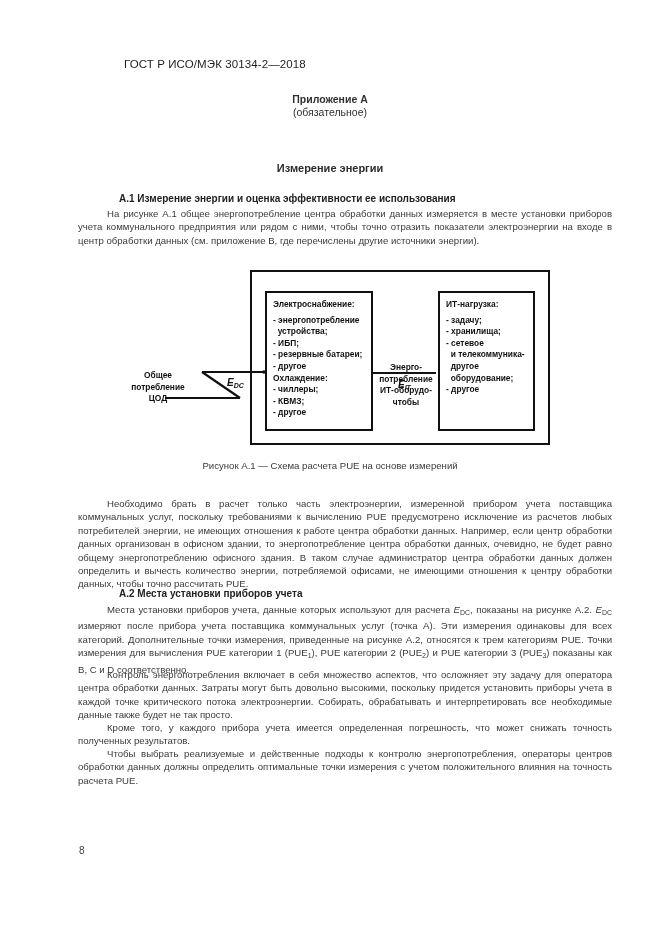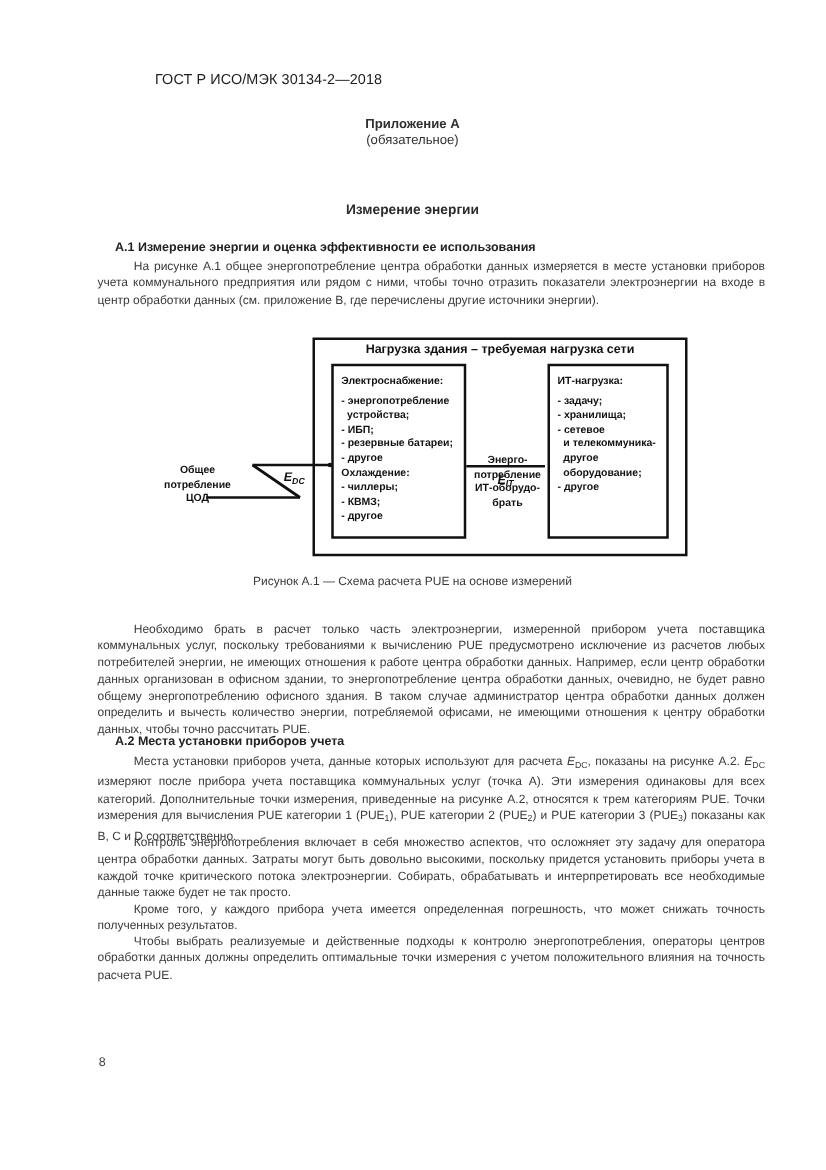"A.1 Измерение энергии и оценка" .h2 { left: 92px -> 119px }
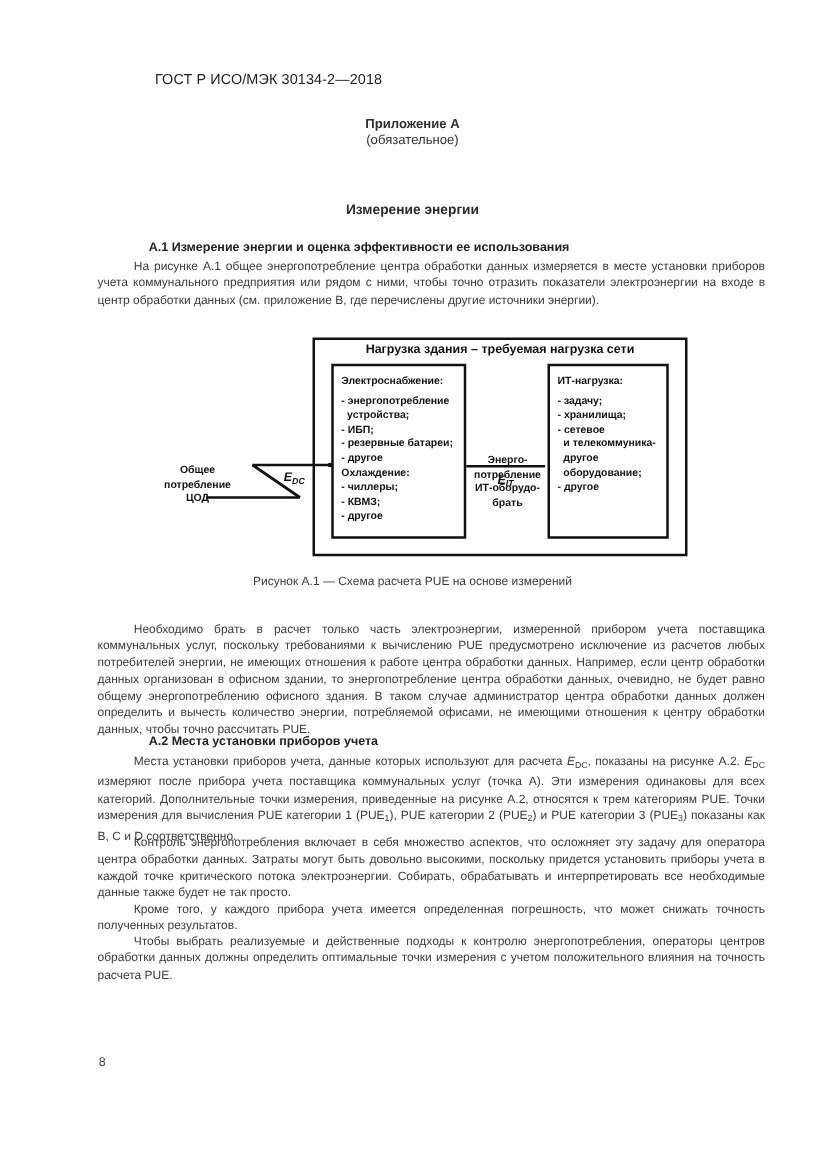"Нагрузка здания – требуемая нагрузка" div.dtext { html: <div>Нагрузка здания – требуемая нагрузка сети</div> -> none }
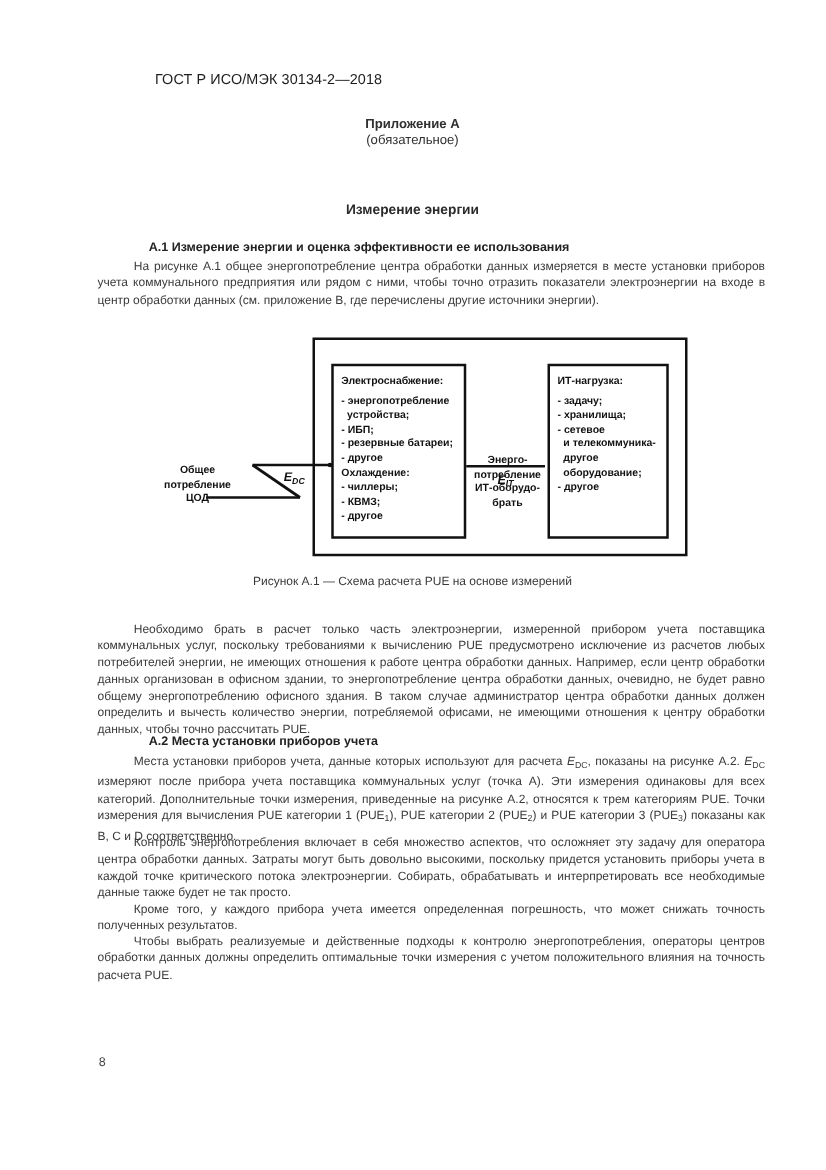"брать" div { text: брать -> чтобы }
